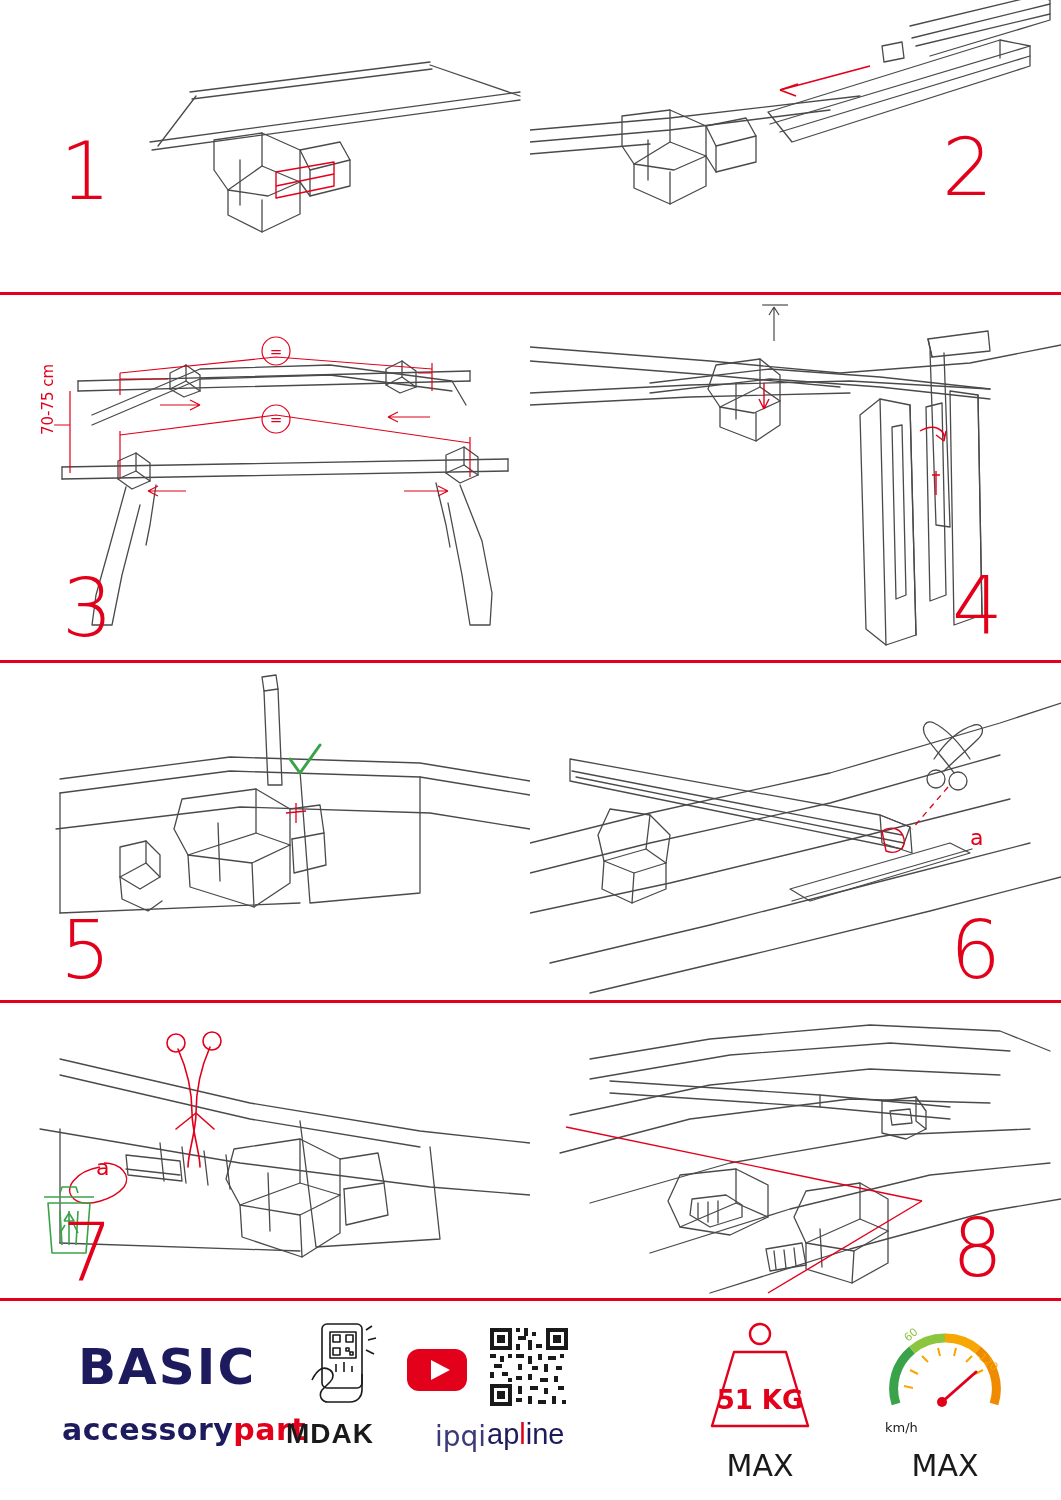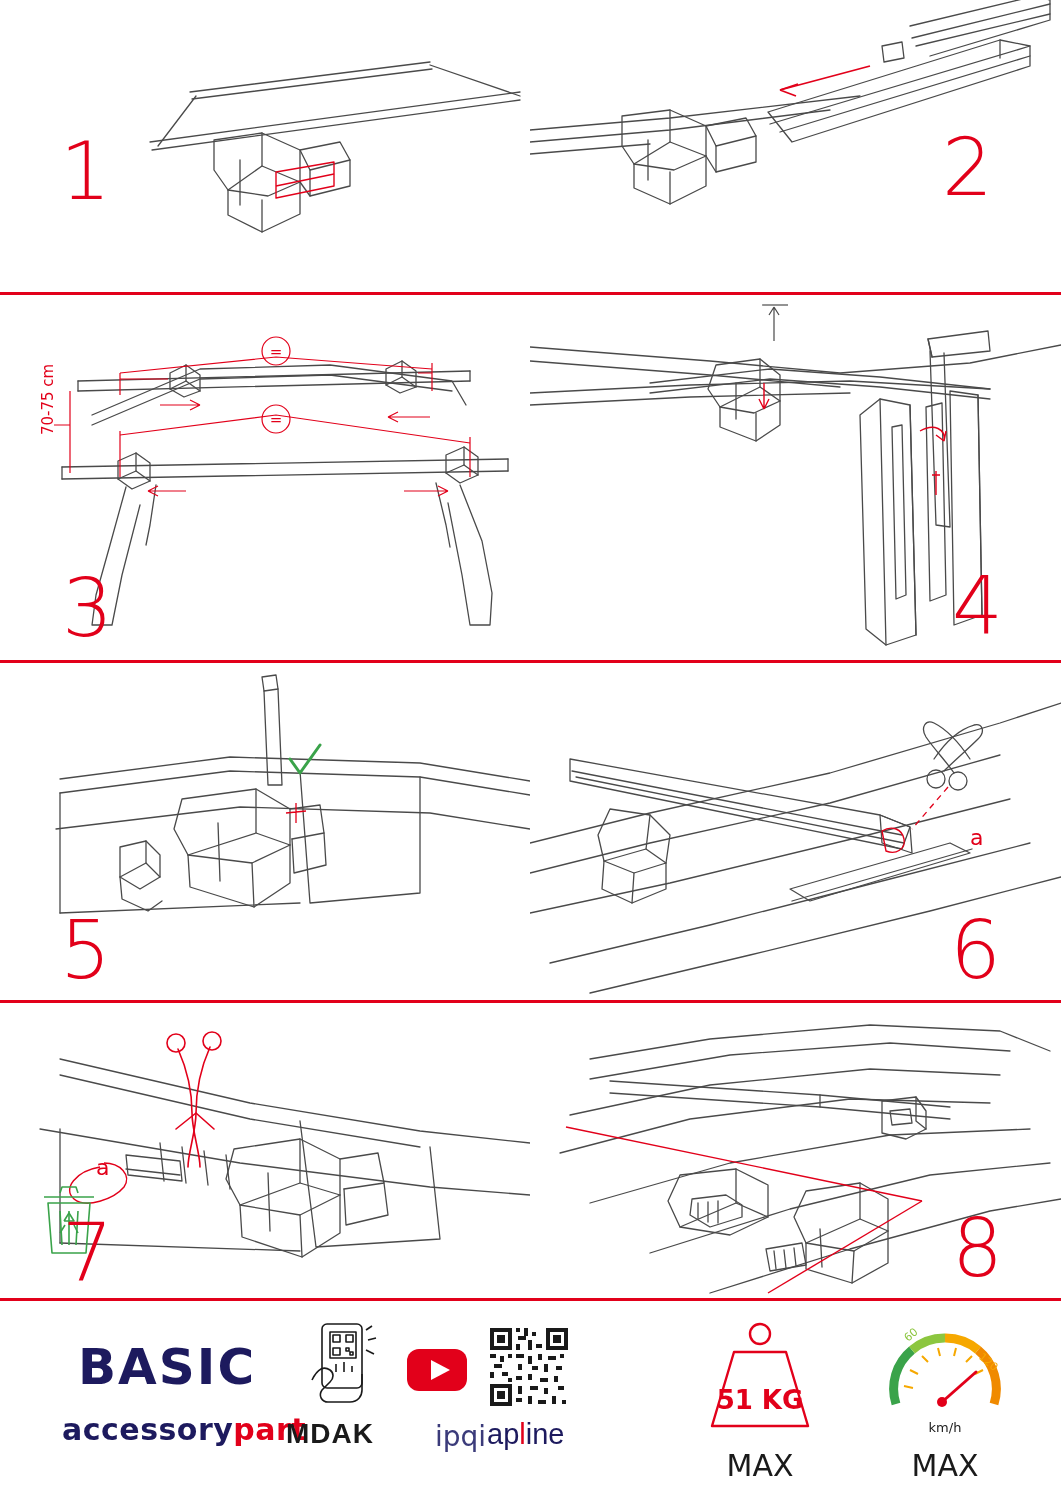"km/h" .kmh { text-align: center -> left }
